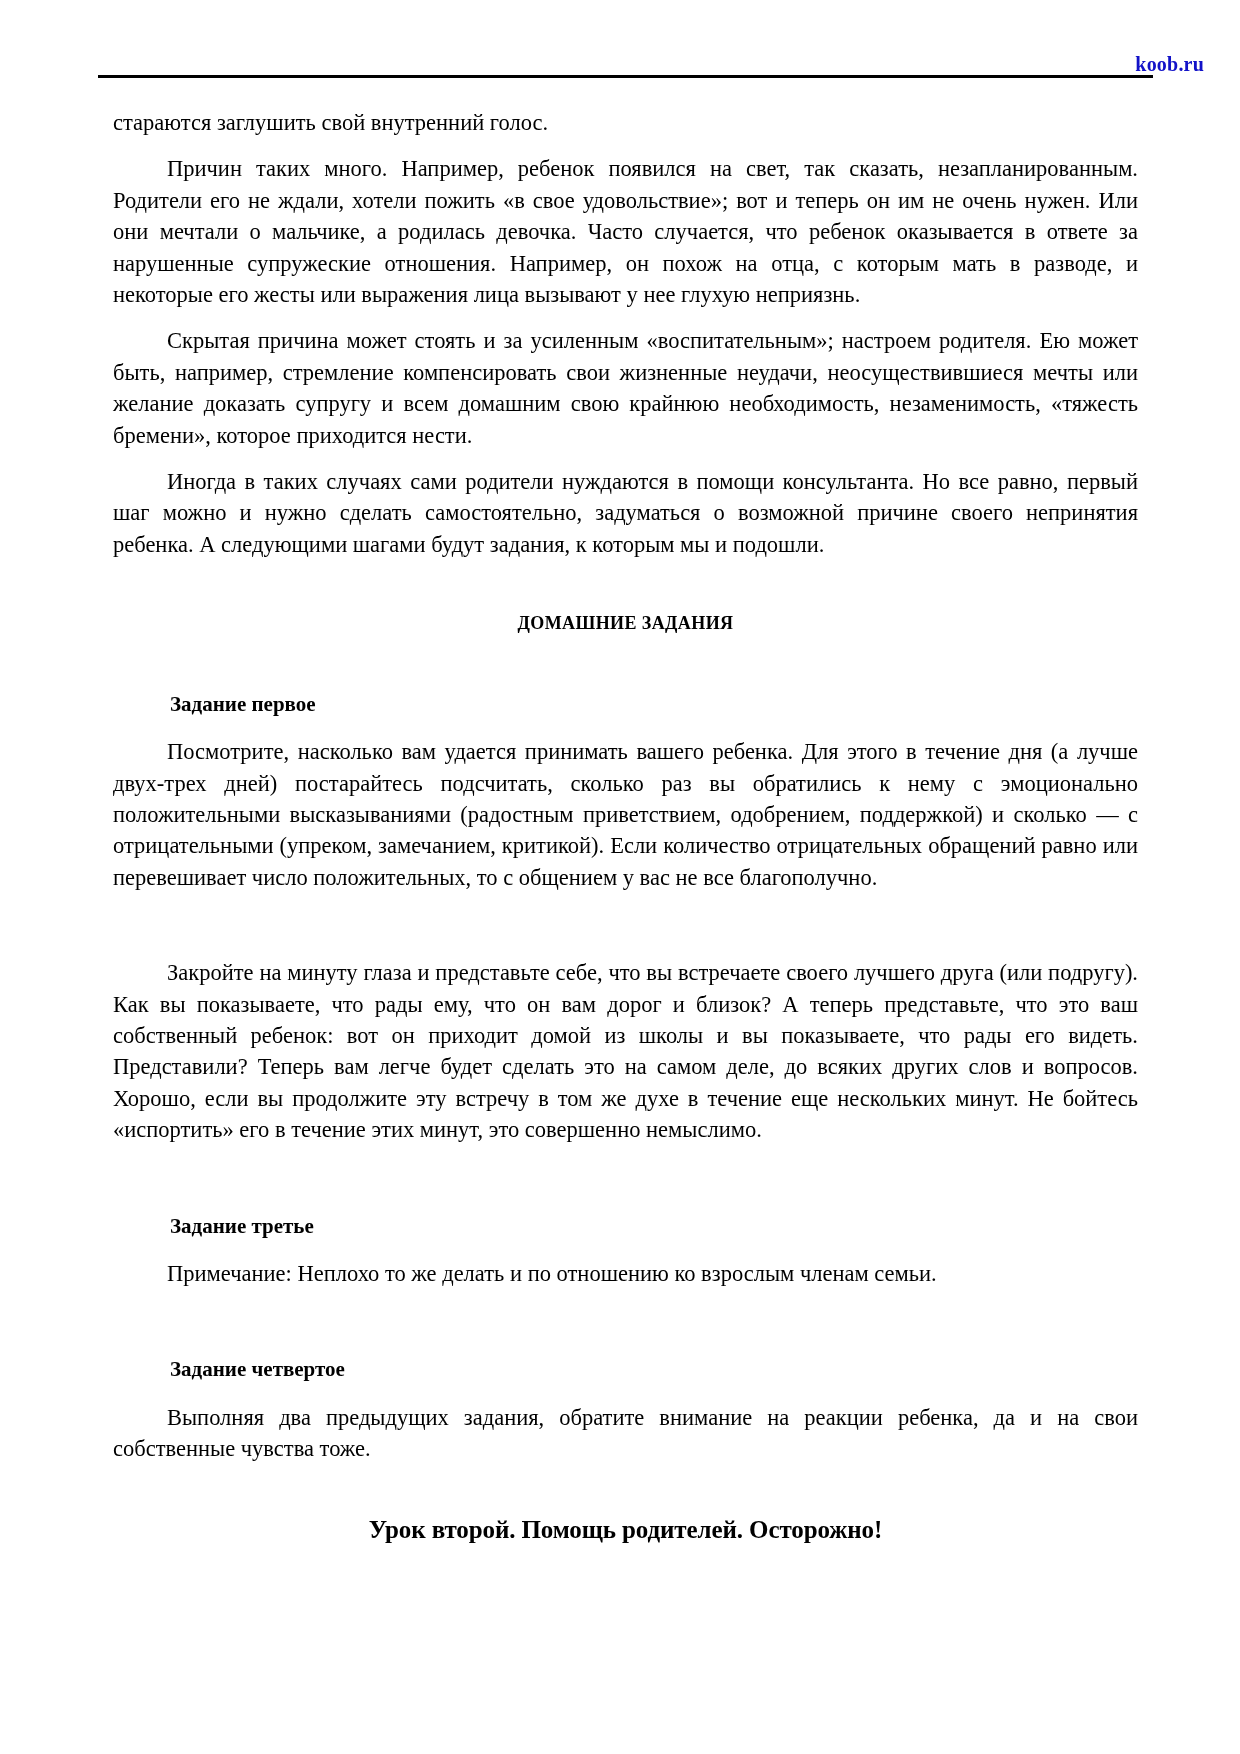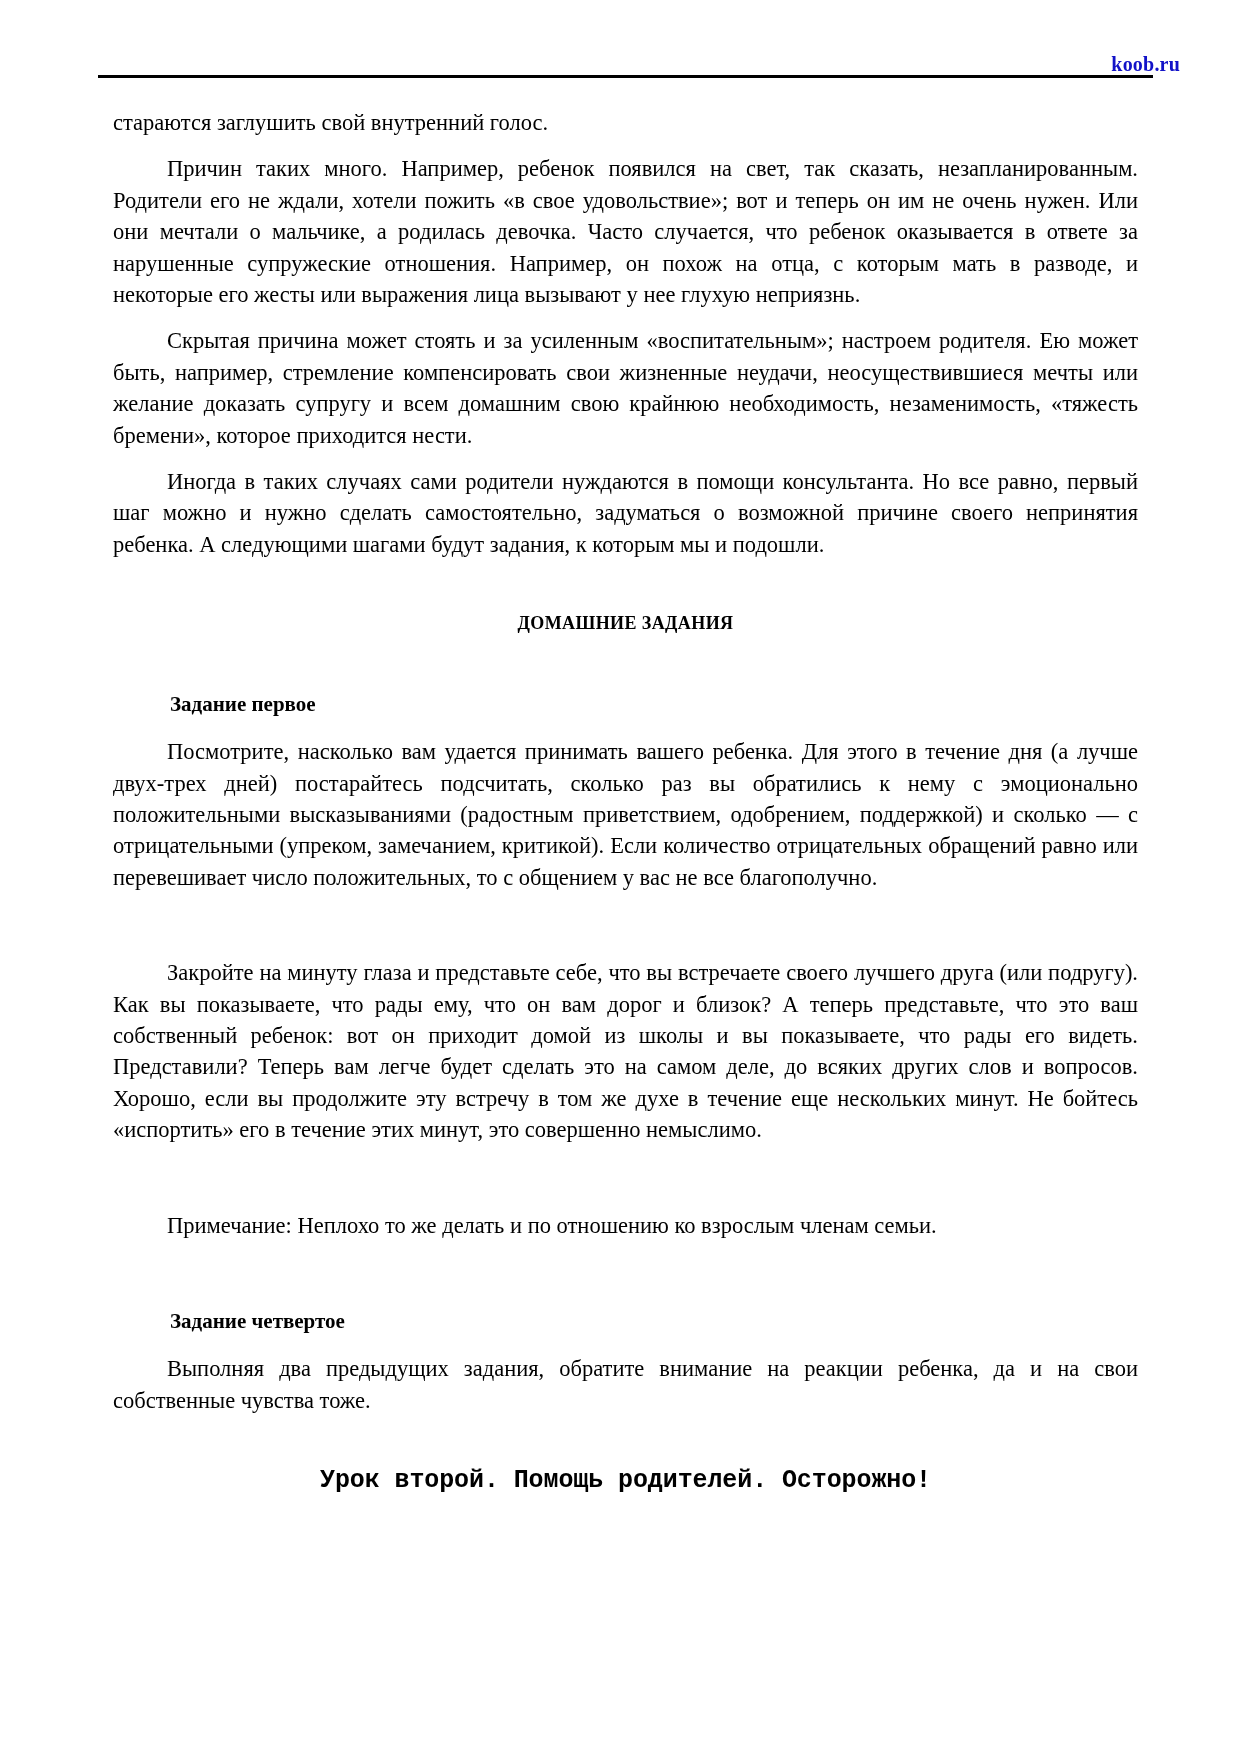"koob.ru" .page-header { padding-right: 60px -> 36px }
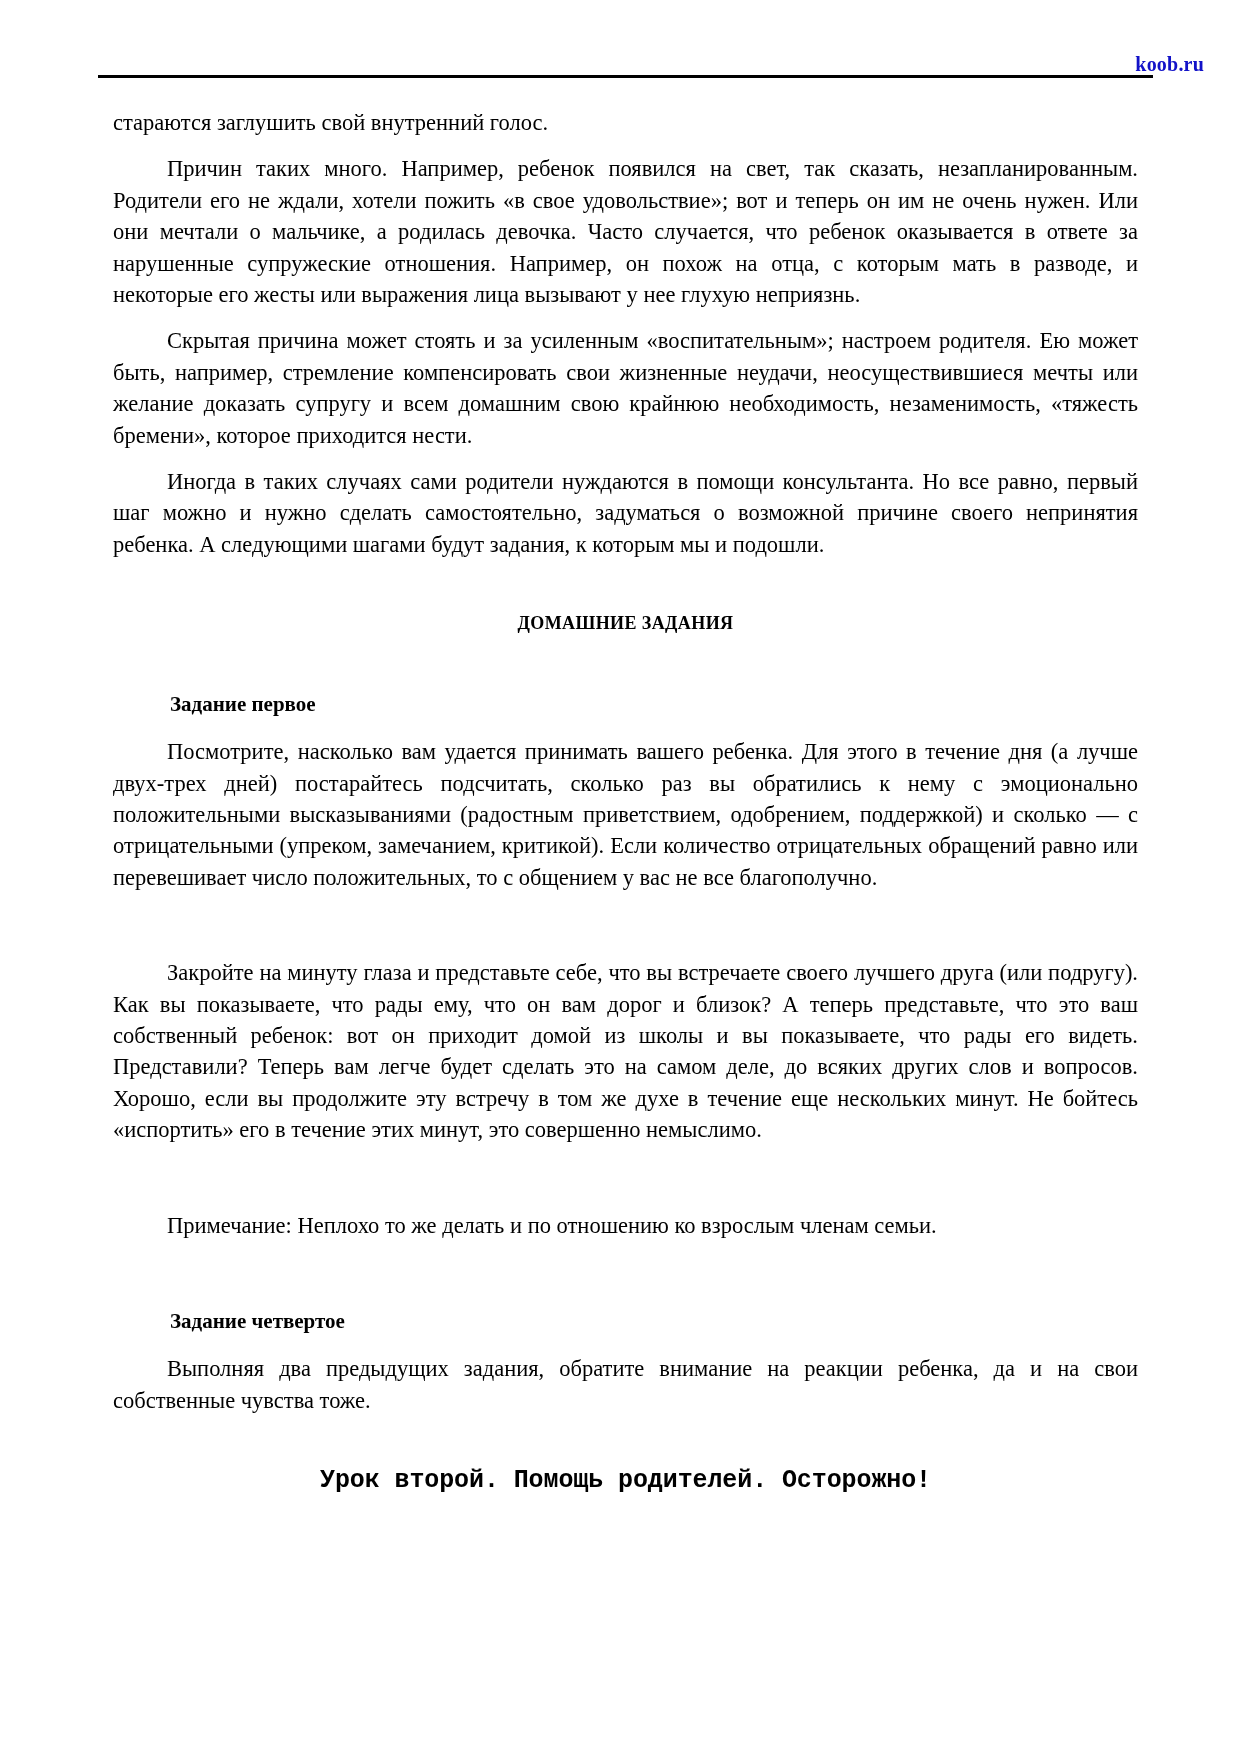"Задание третье" p.task-title { html: none -> <p>Задание третье</p> }
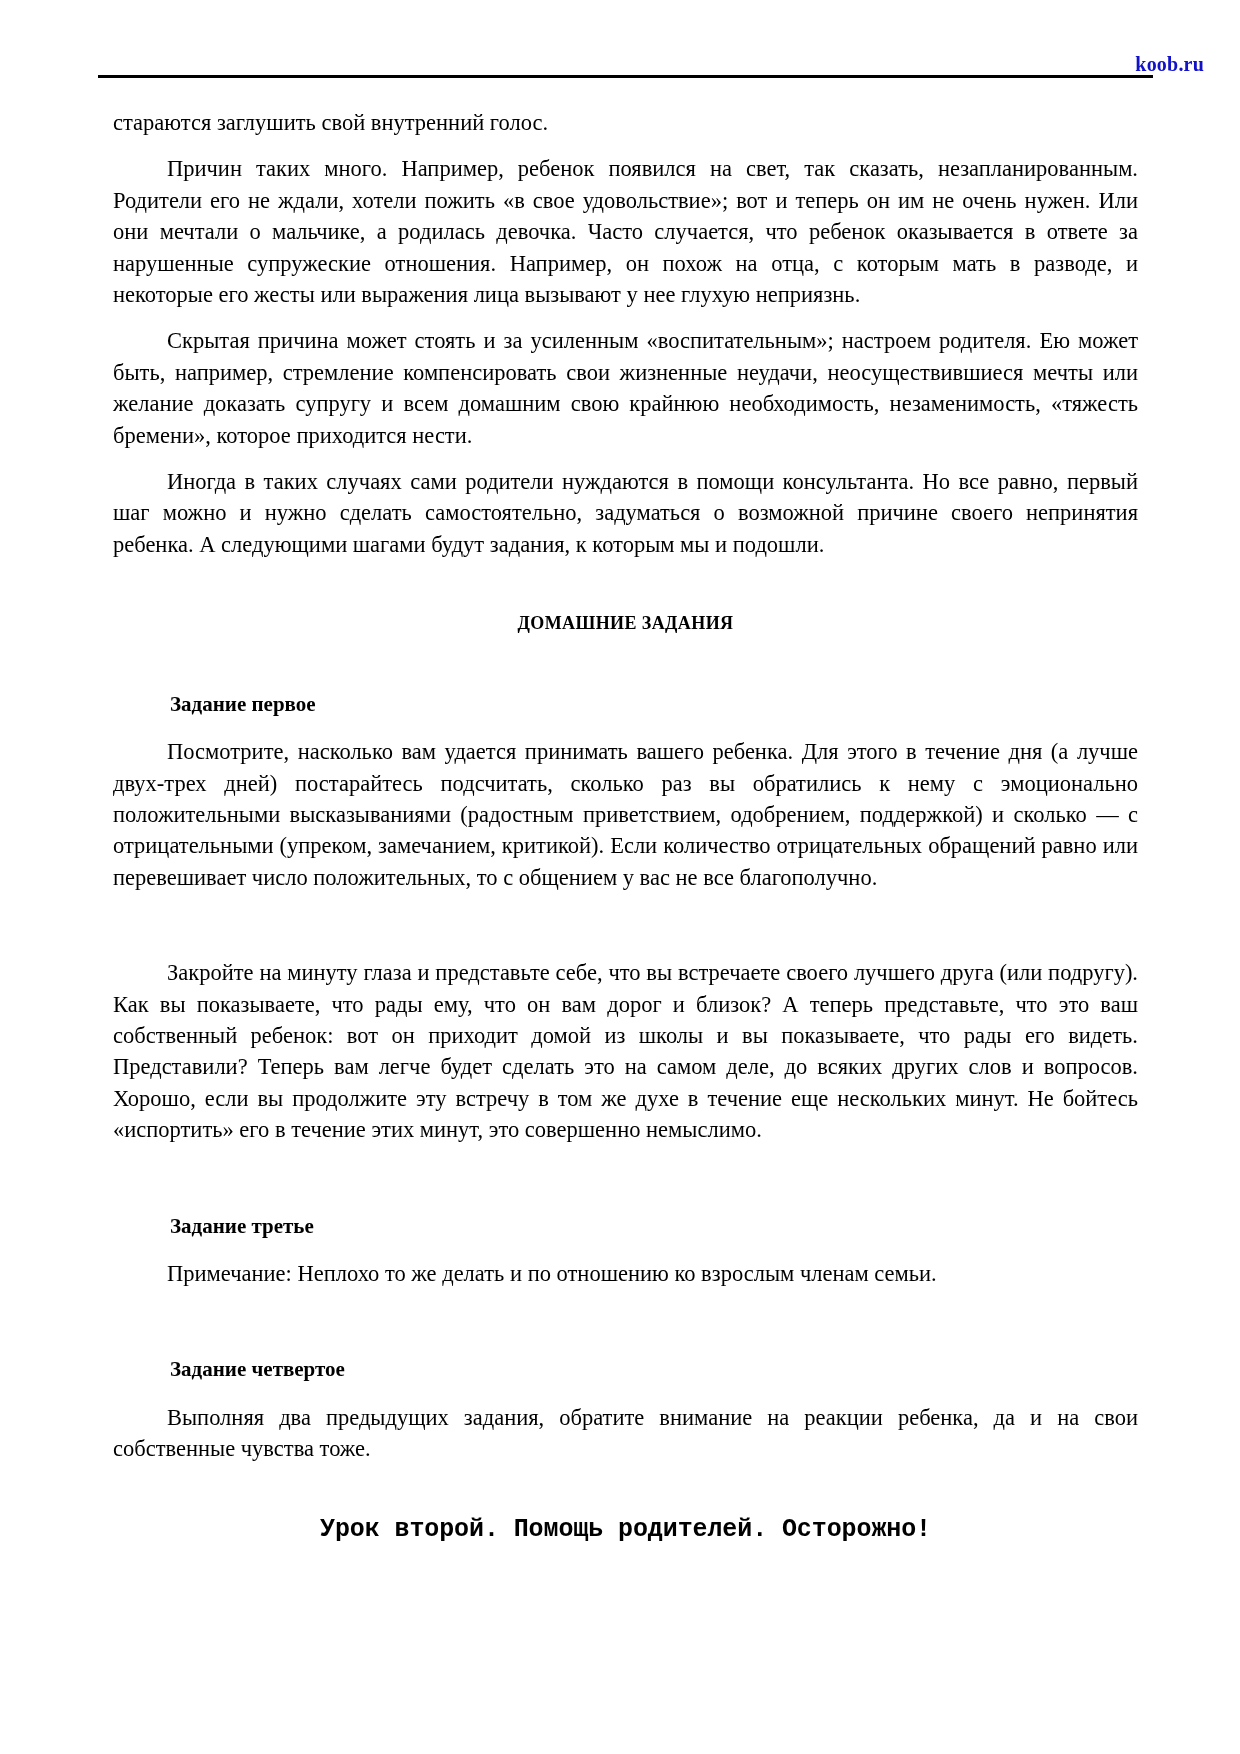"Урок второй. Помощь родителей." .lesson-title { font-family: Liberation Mono, monospace -> Liberation Serif, serif }
